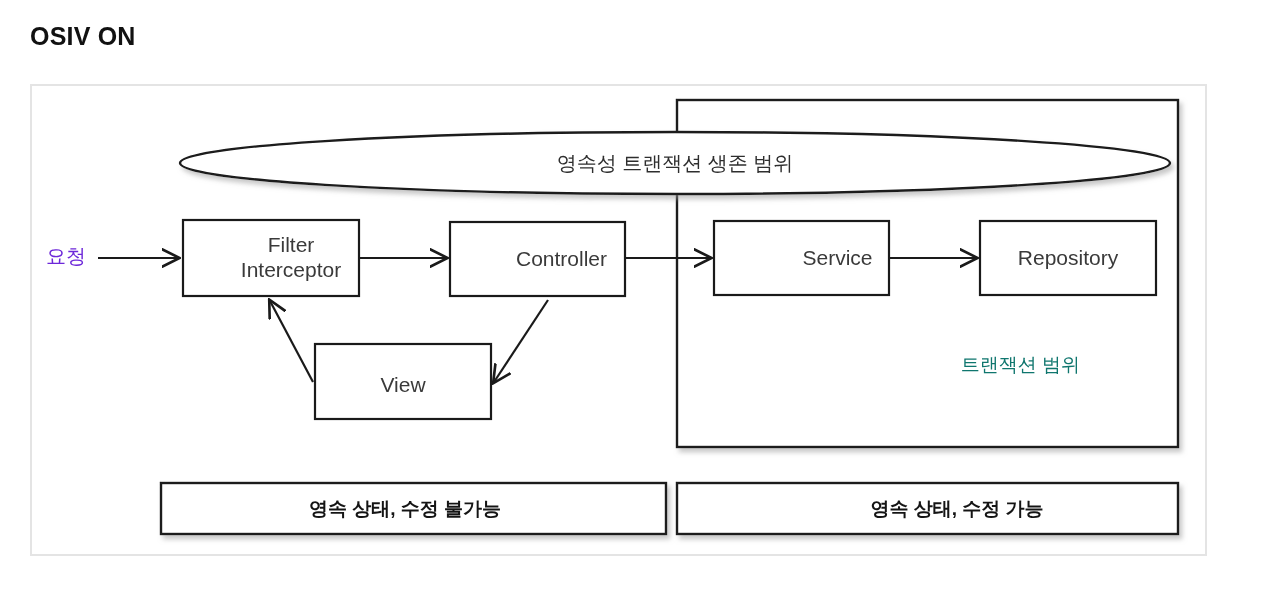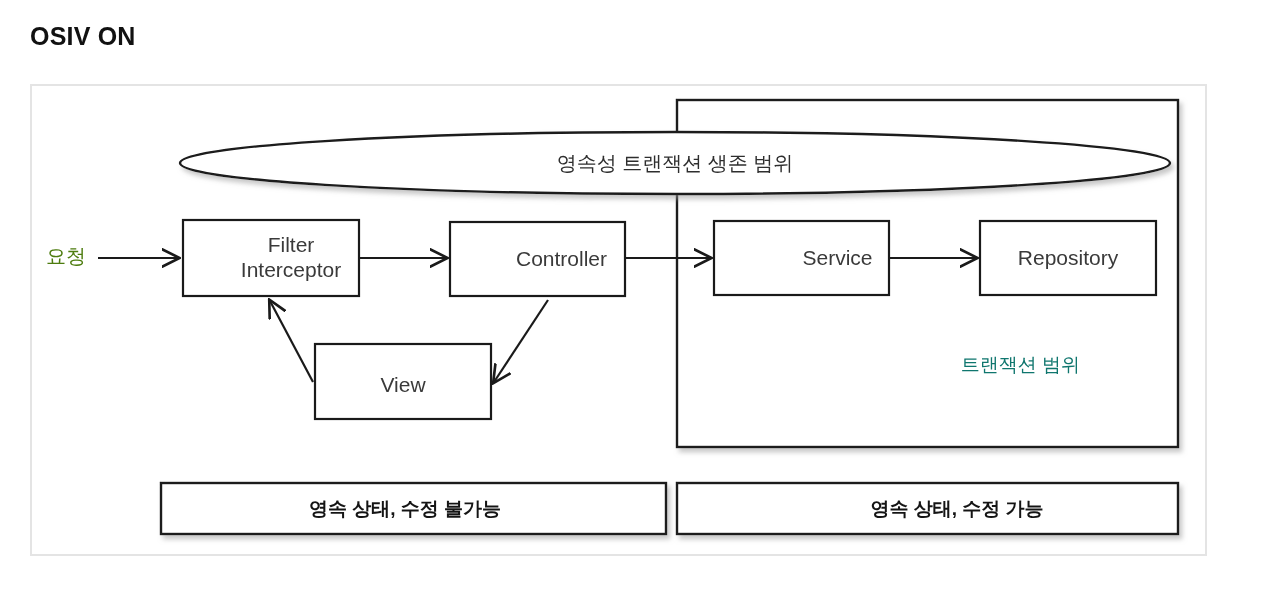"요청" .request-label { color: #4d7c0f -> #6d28d9 }
